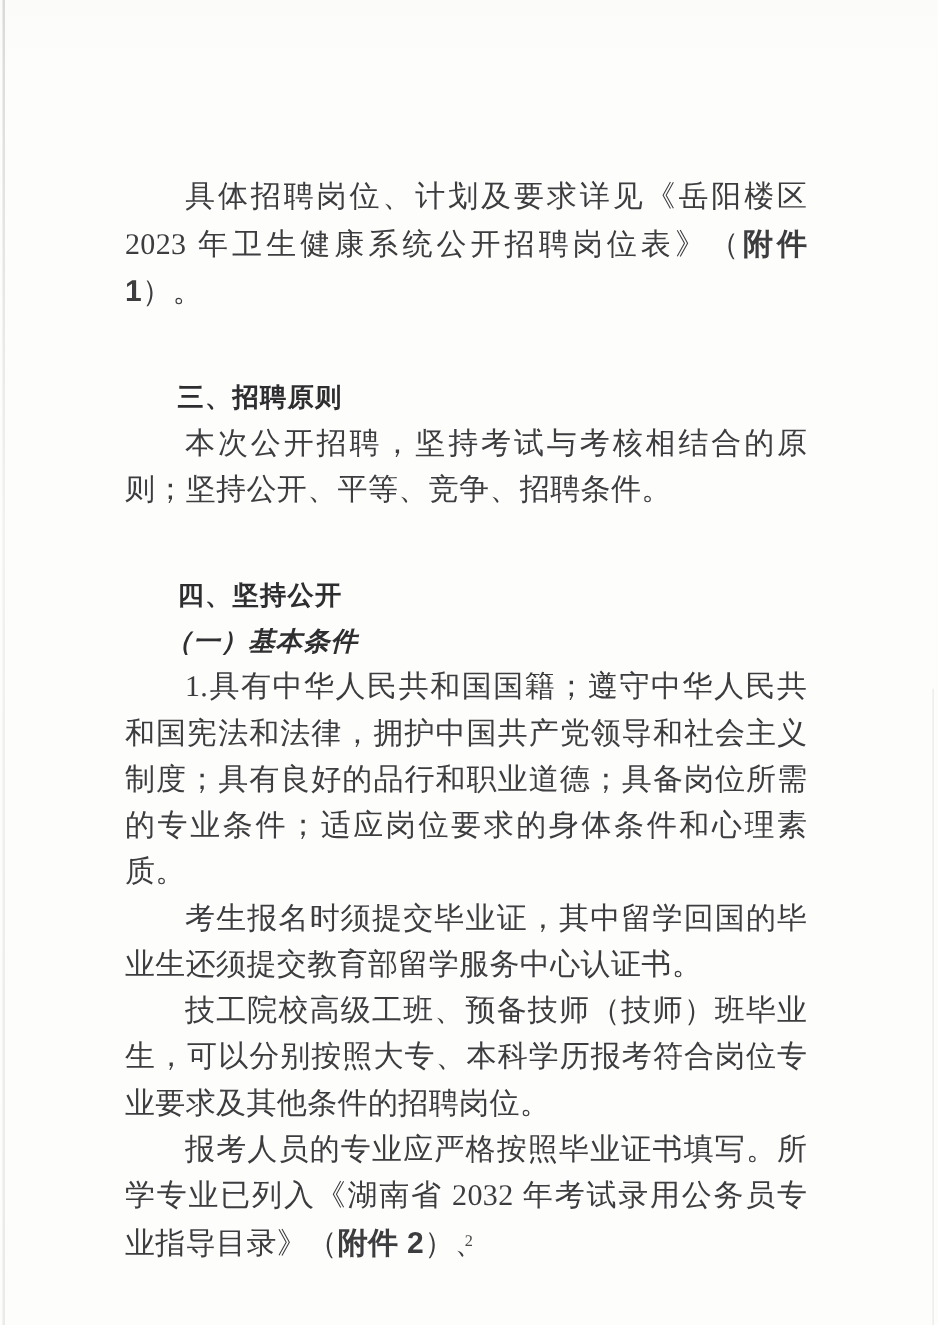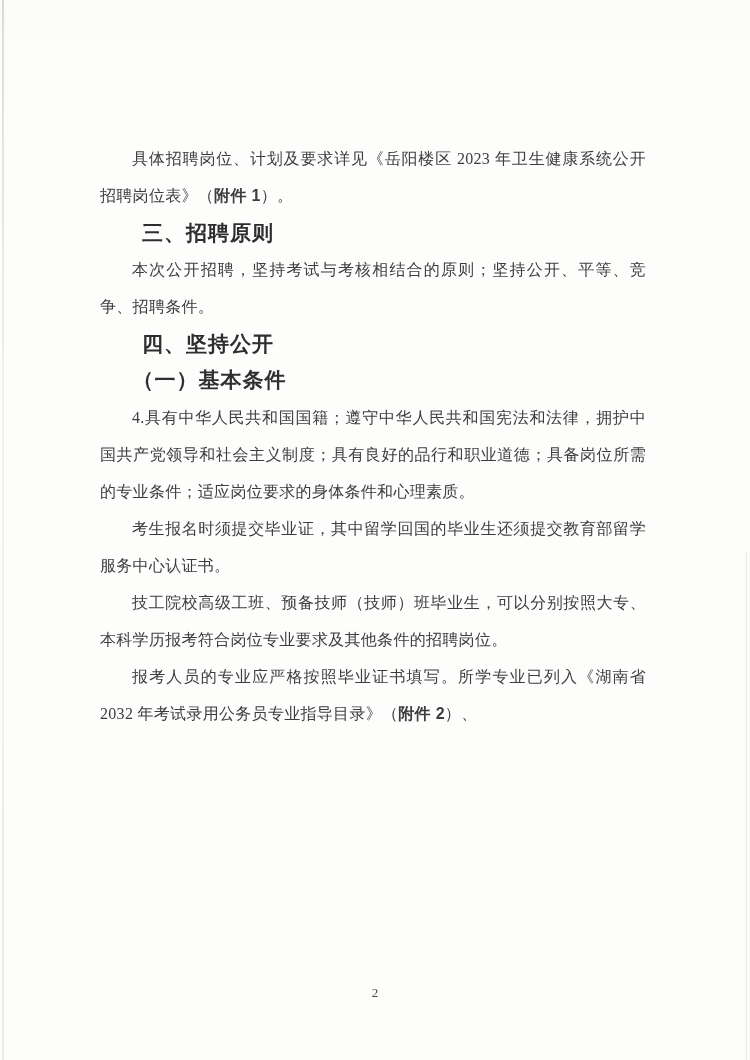"具体招聘岗位、计划及要求详见《岳阳楼区 2023" .doc p { font-size: 16px -> 24px }
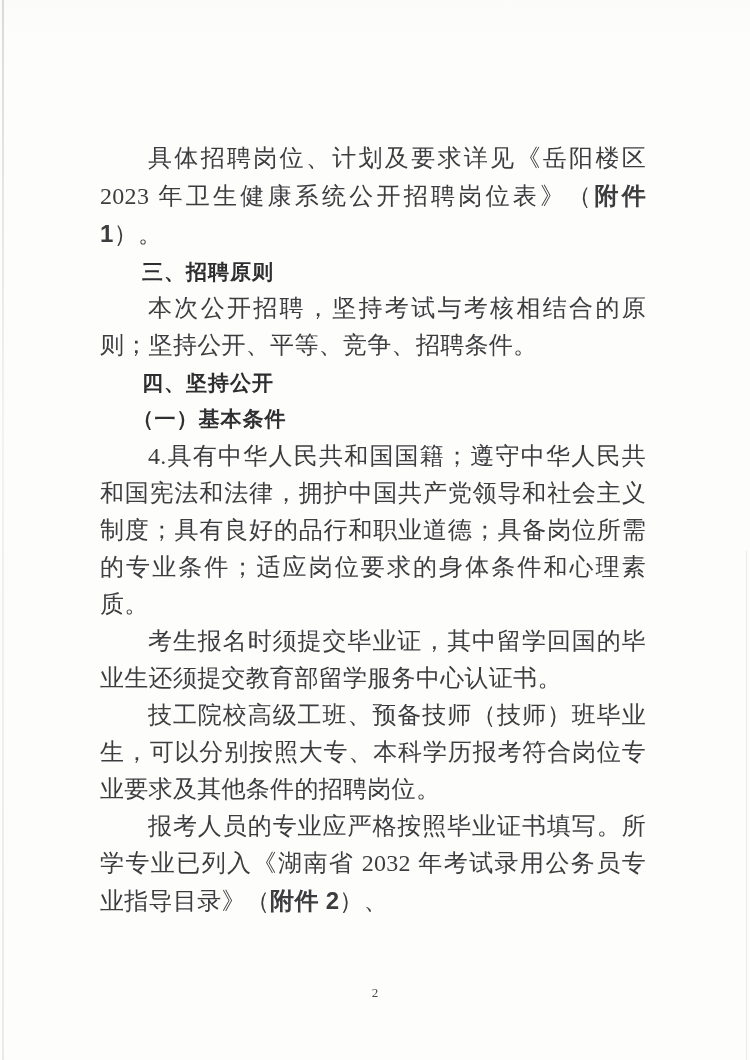"三、招聘原则" .doc p.heading { margin-top: none -> 47px }
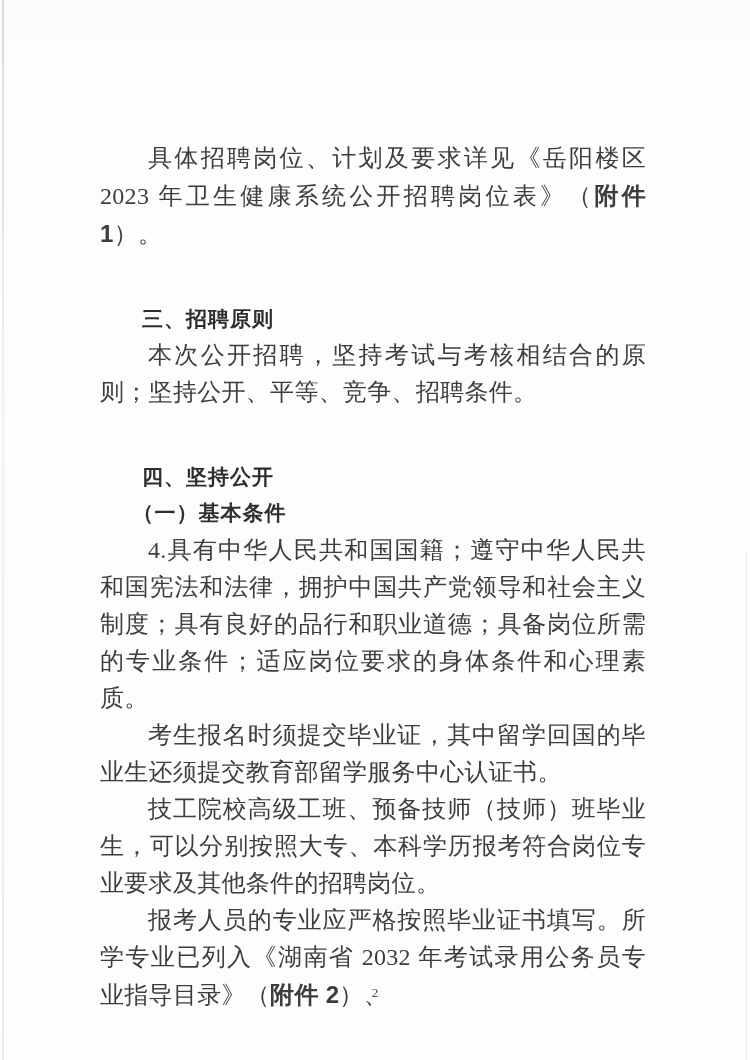"（一）基本条件" .doc p.subheading { font-style: none -> italic }
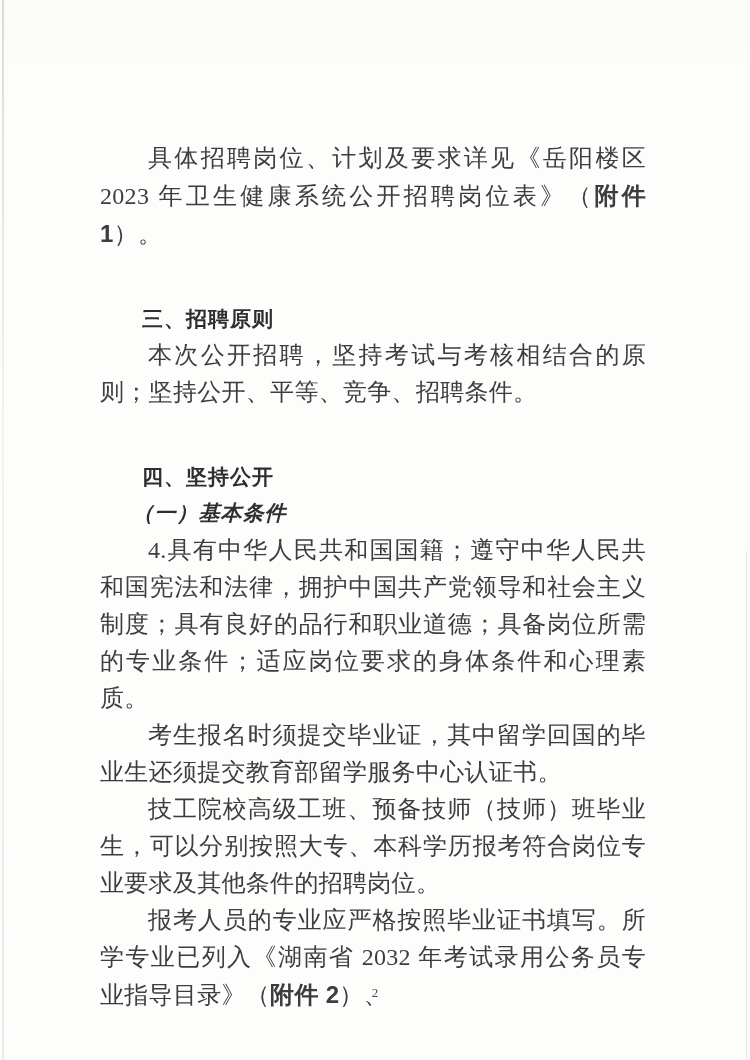"4.具有中华人民共和国国籍；遵守中华人民共和国宪法和法律，拥护中国共产党领导和社" span { text: 4 -> 1 }
